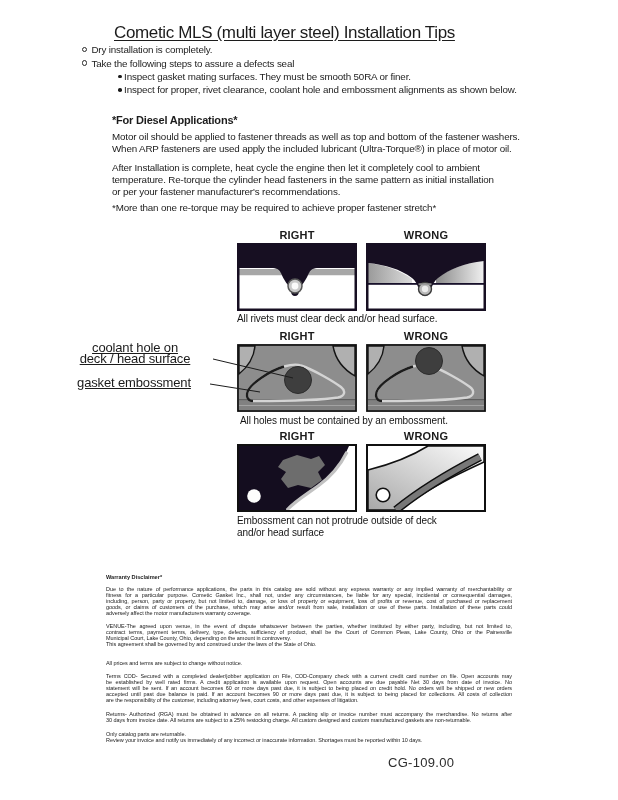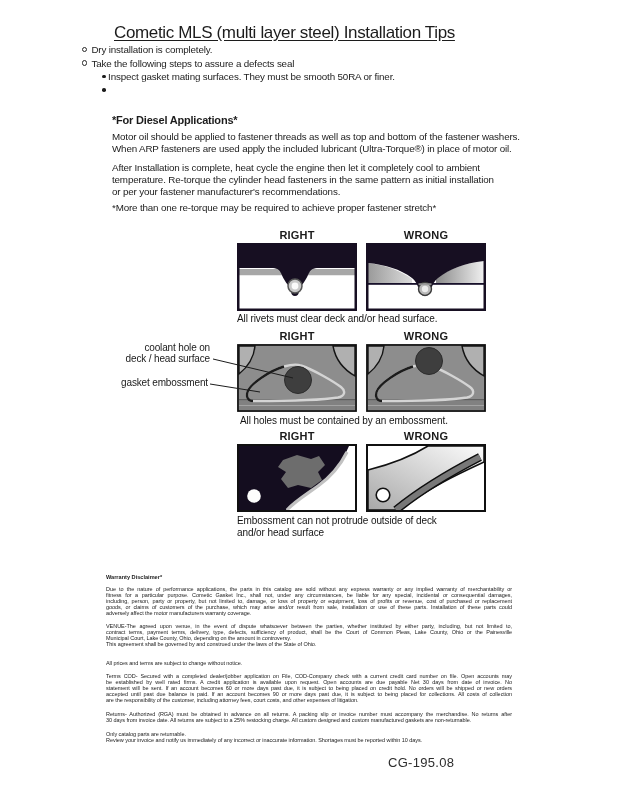"Inspect gasket mating surfaces. They" .bl.sub { margin-left: 20px -> 36px }
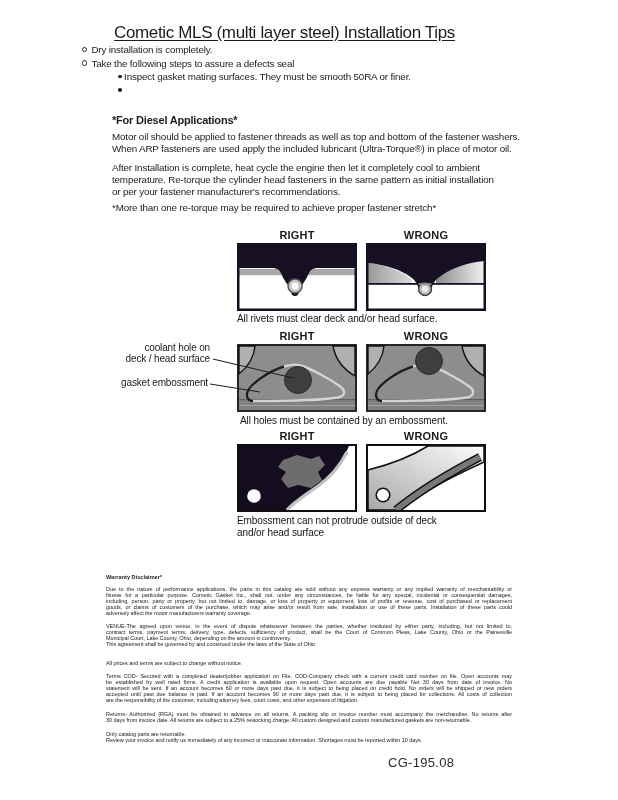"Inspect for proper, rivet clearance," span { html: none -> <span>Inspect for proper, rivet clearance, coolant hole and embossment alignments as shown below.</span> }
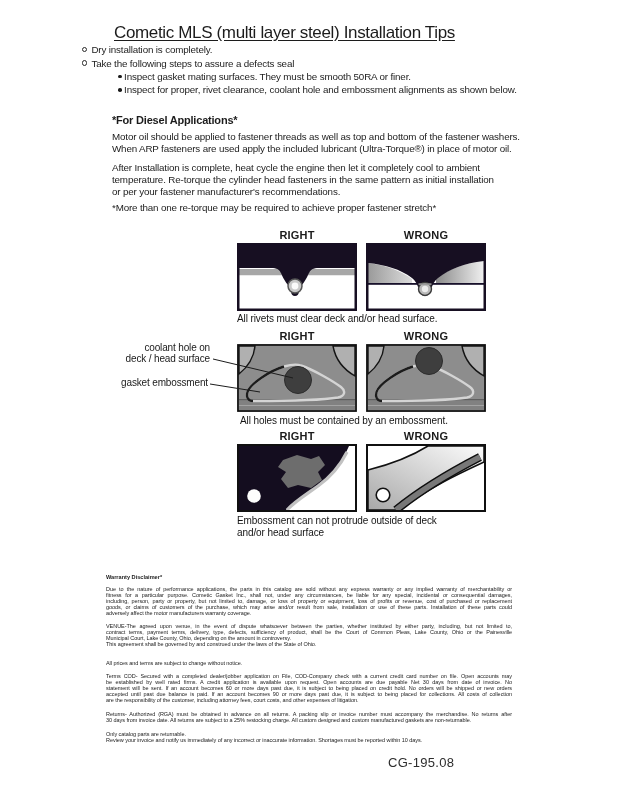"coolant hole on" .d2label { font-size: 10px -> 13px; text-align: right -> center; text-decoration: none -> underline }
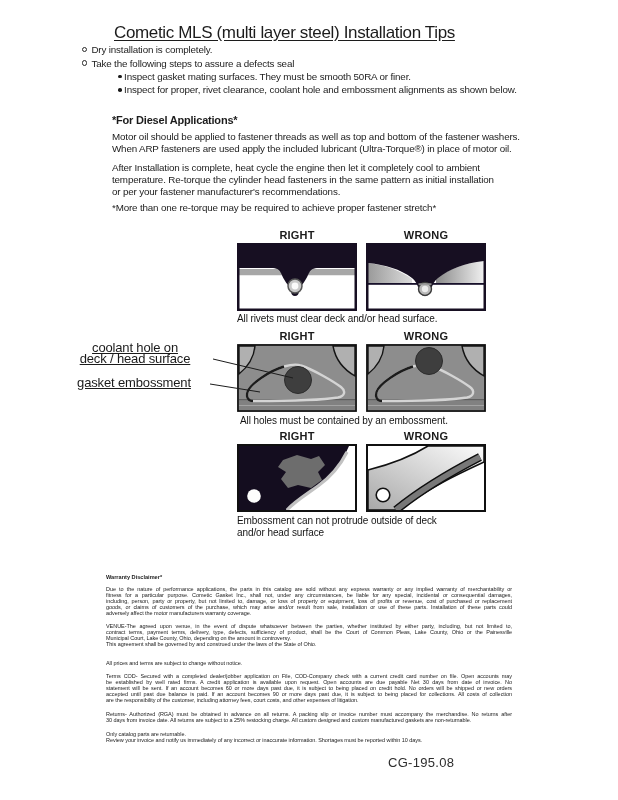"CG-195.08" div.footer-code { text: CG-195.08 -> CG-109.00 }
